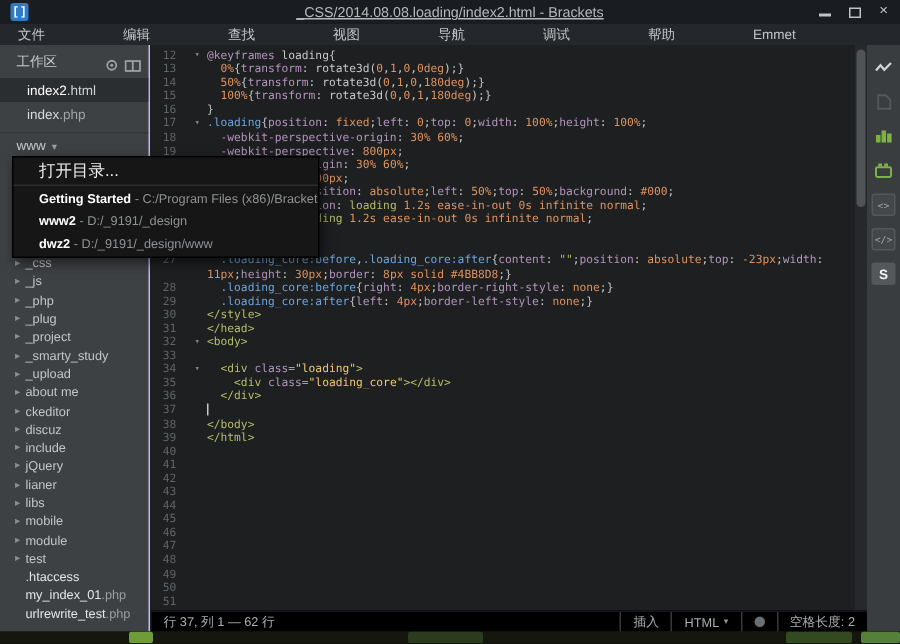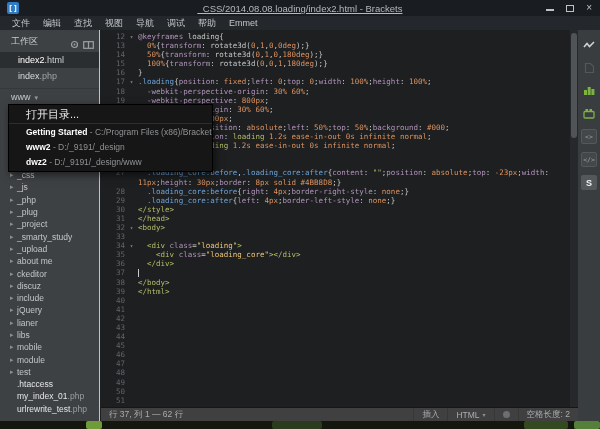"文件" .menubar { gap: none -> 39px }
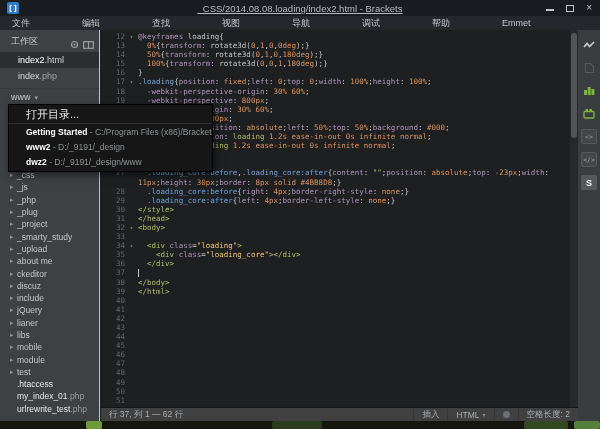"12" .gut { text-align: right -> center }
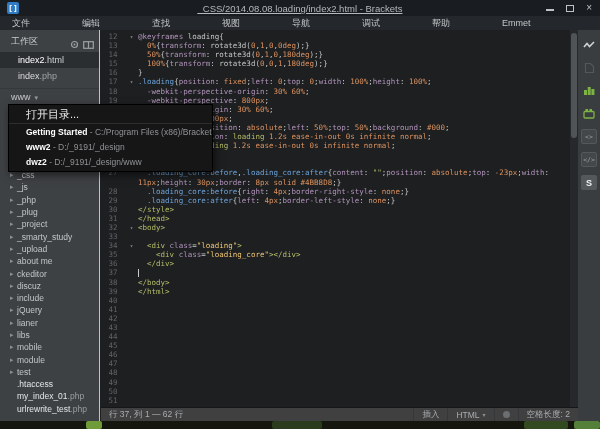"行 37, 列 1 —" .statusbar { background: #404040 -> #000000 }
